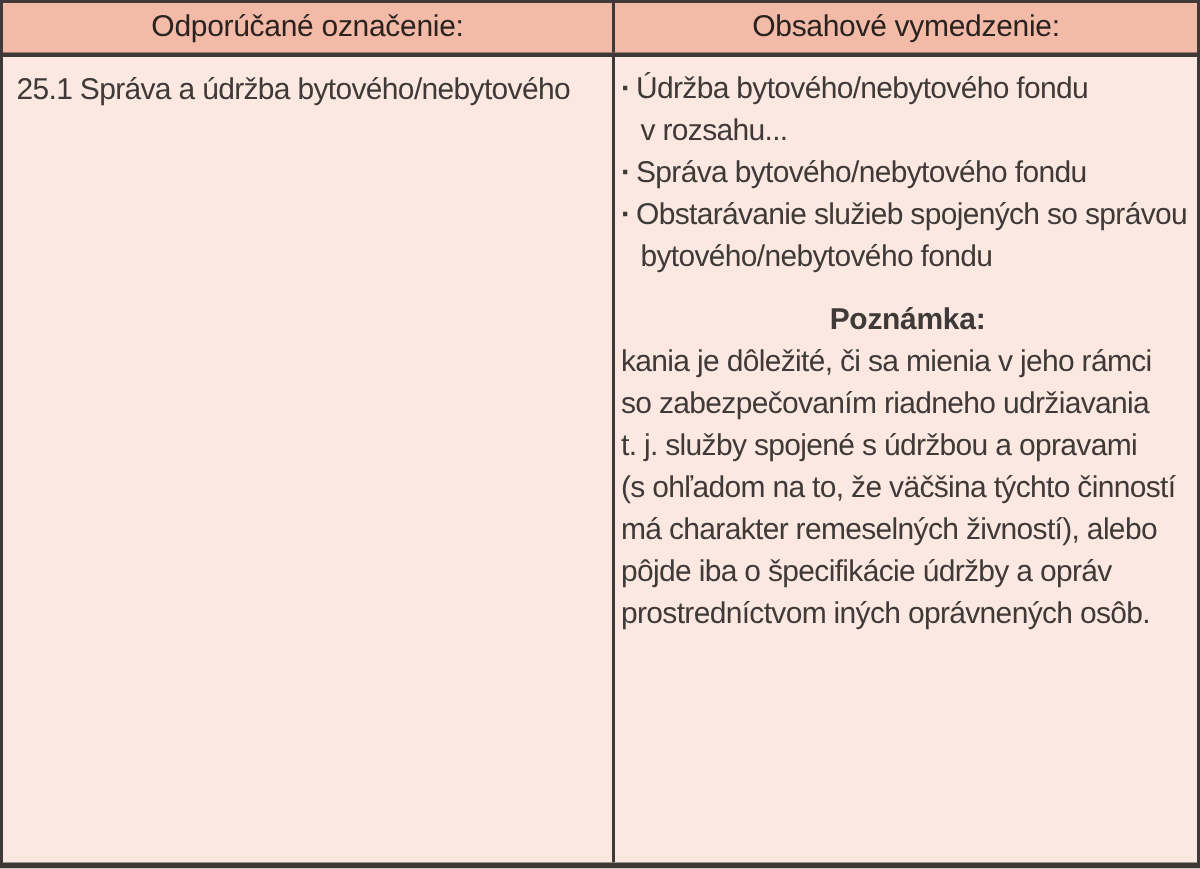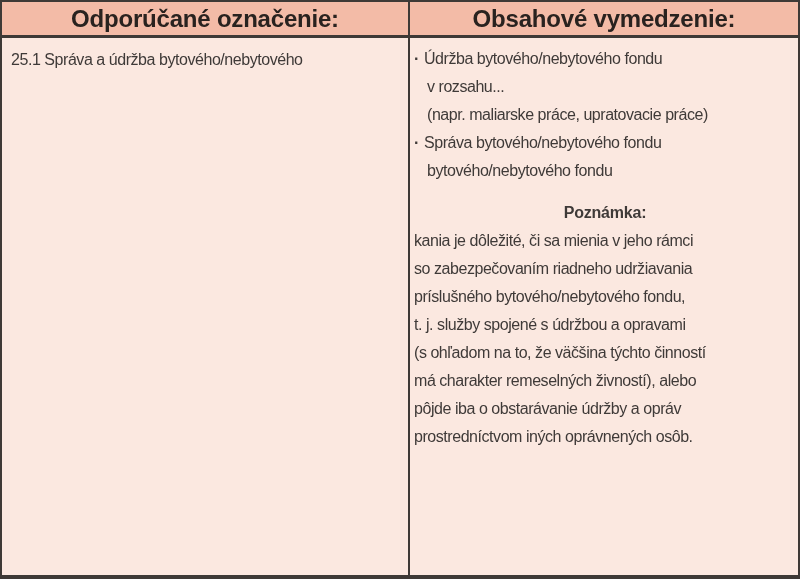"Odporúčané označenie:" .header-cell { font-size: 24px -> 20px; font-weight: bold -> normal }
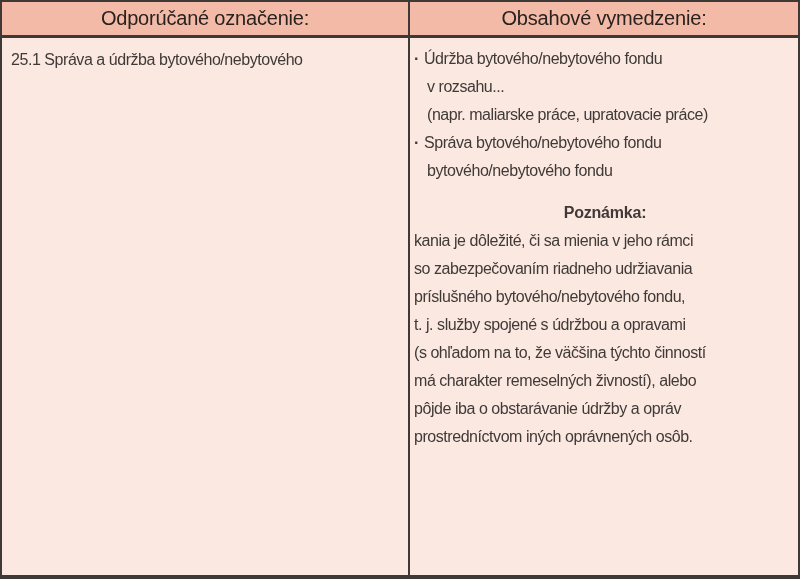"25.1 Správa a údržba bytového/nebytového" .line { font-size: 16px -> 20px }
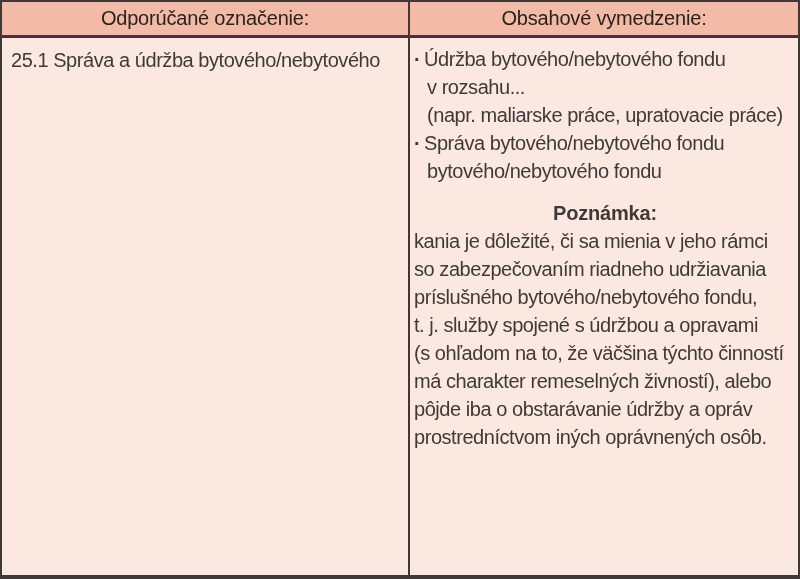"(napr. maliarske práce, upratovacie" div.line { html: <div>(napr. maliarske práce, upratovacie práce)</div> -> none }
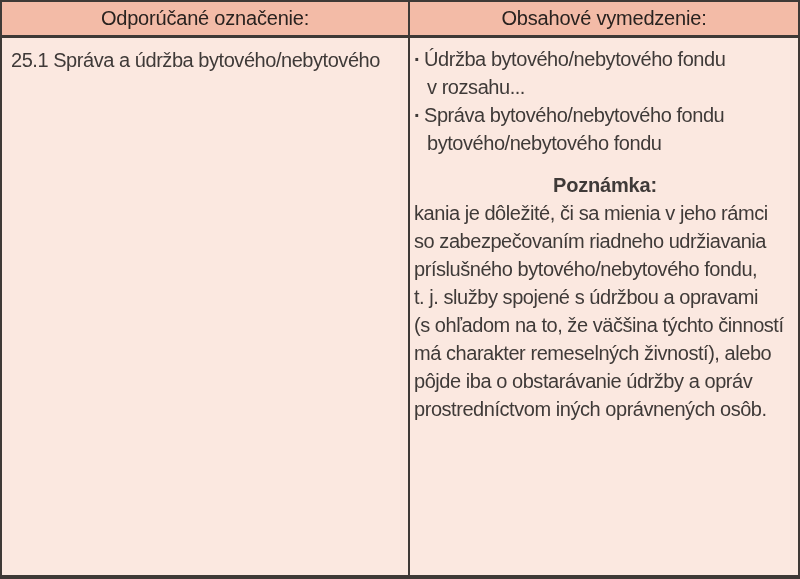"· Obstarávanie služieb spojených so" div.line { html: none -> <div> <span>·</span><span>Obstarávanie služieb spojených so správou</span> </div> }
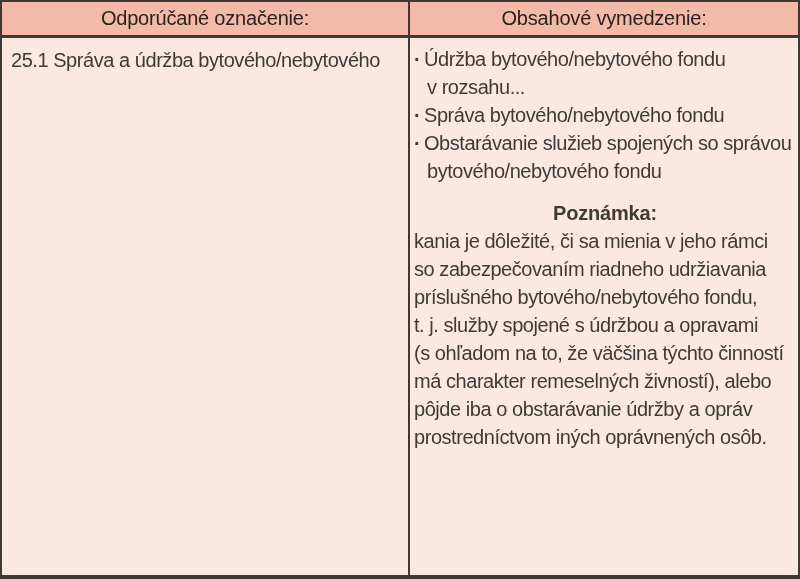"príslušného bytového/nebytového fondu," div.line { html: <div>príslušného bytového/nebytového fondu,</div> -> none }
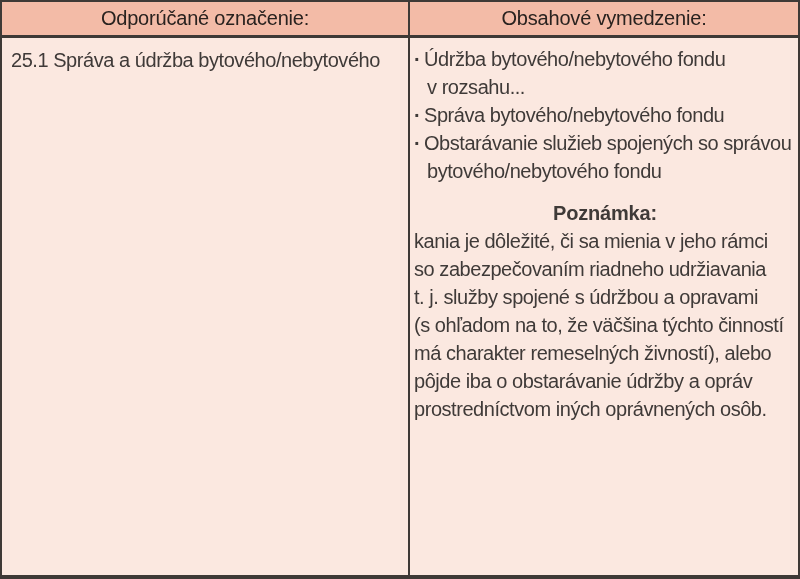"pôjde iba o obstarávanie údržby" div.line { text: obstarávanie -> špecifikácie }
